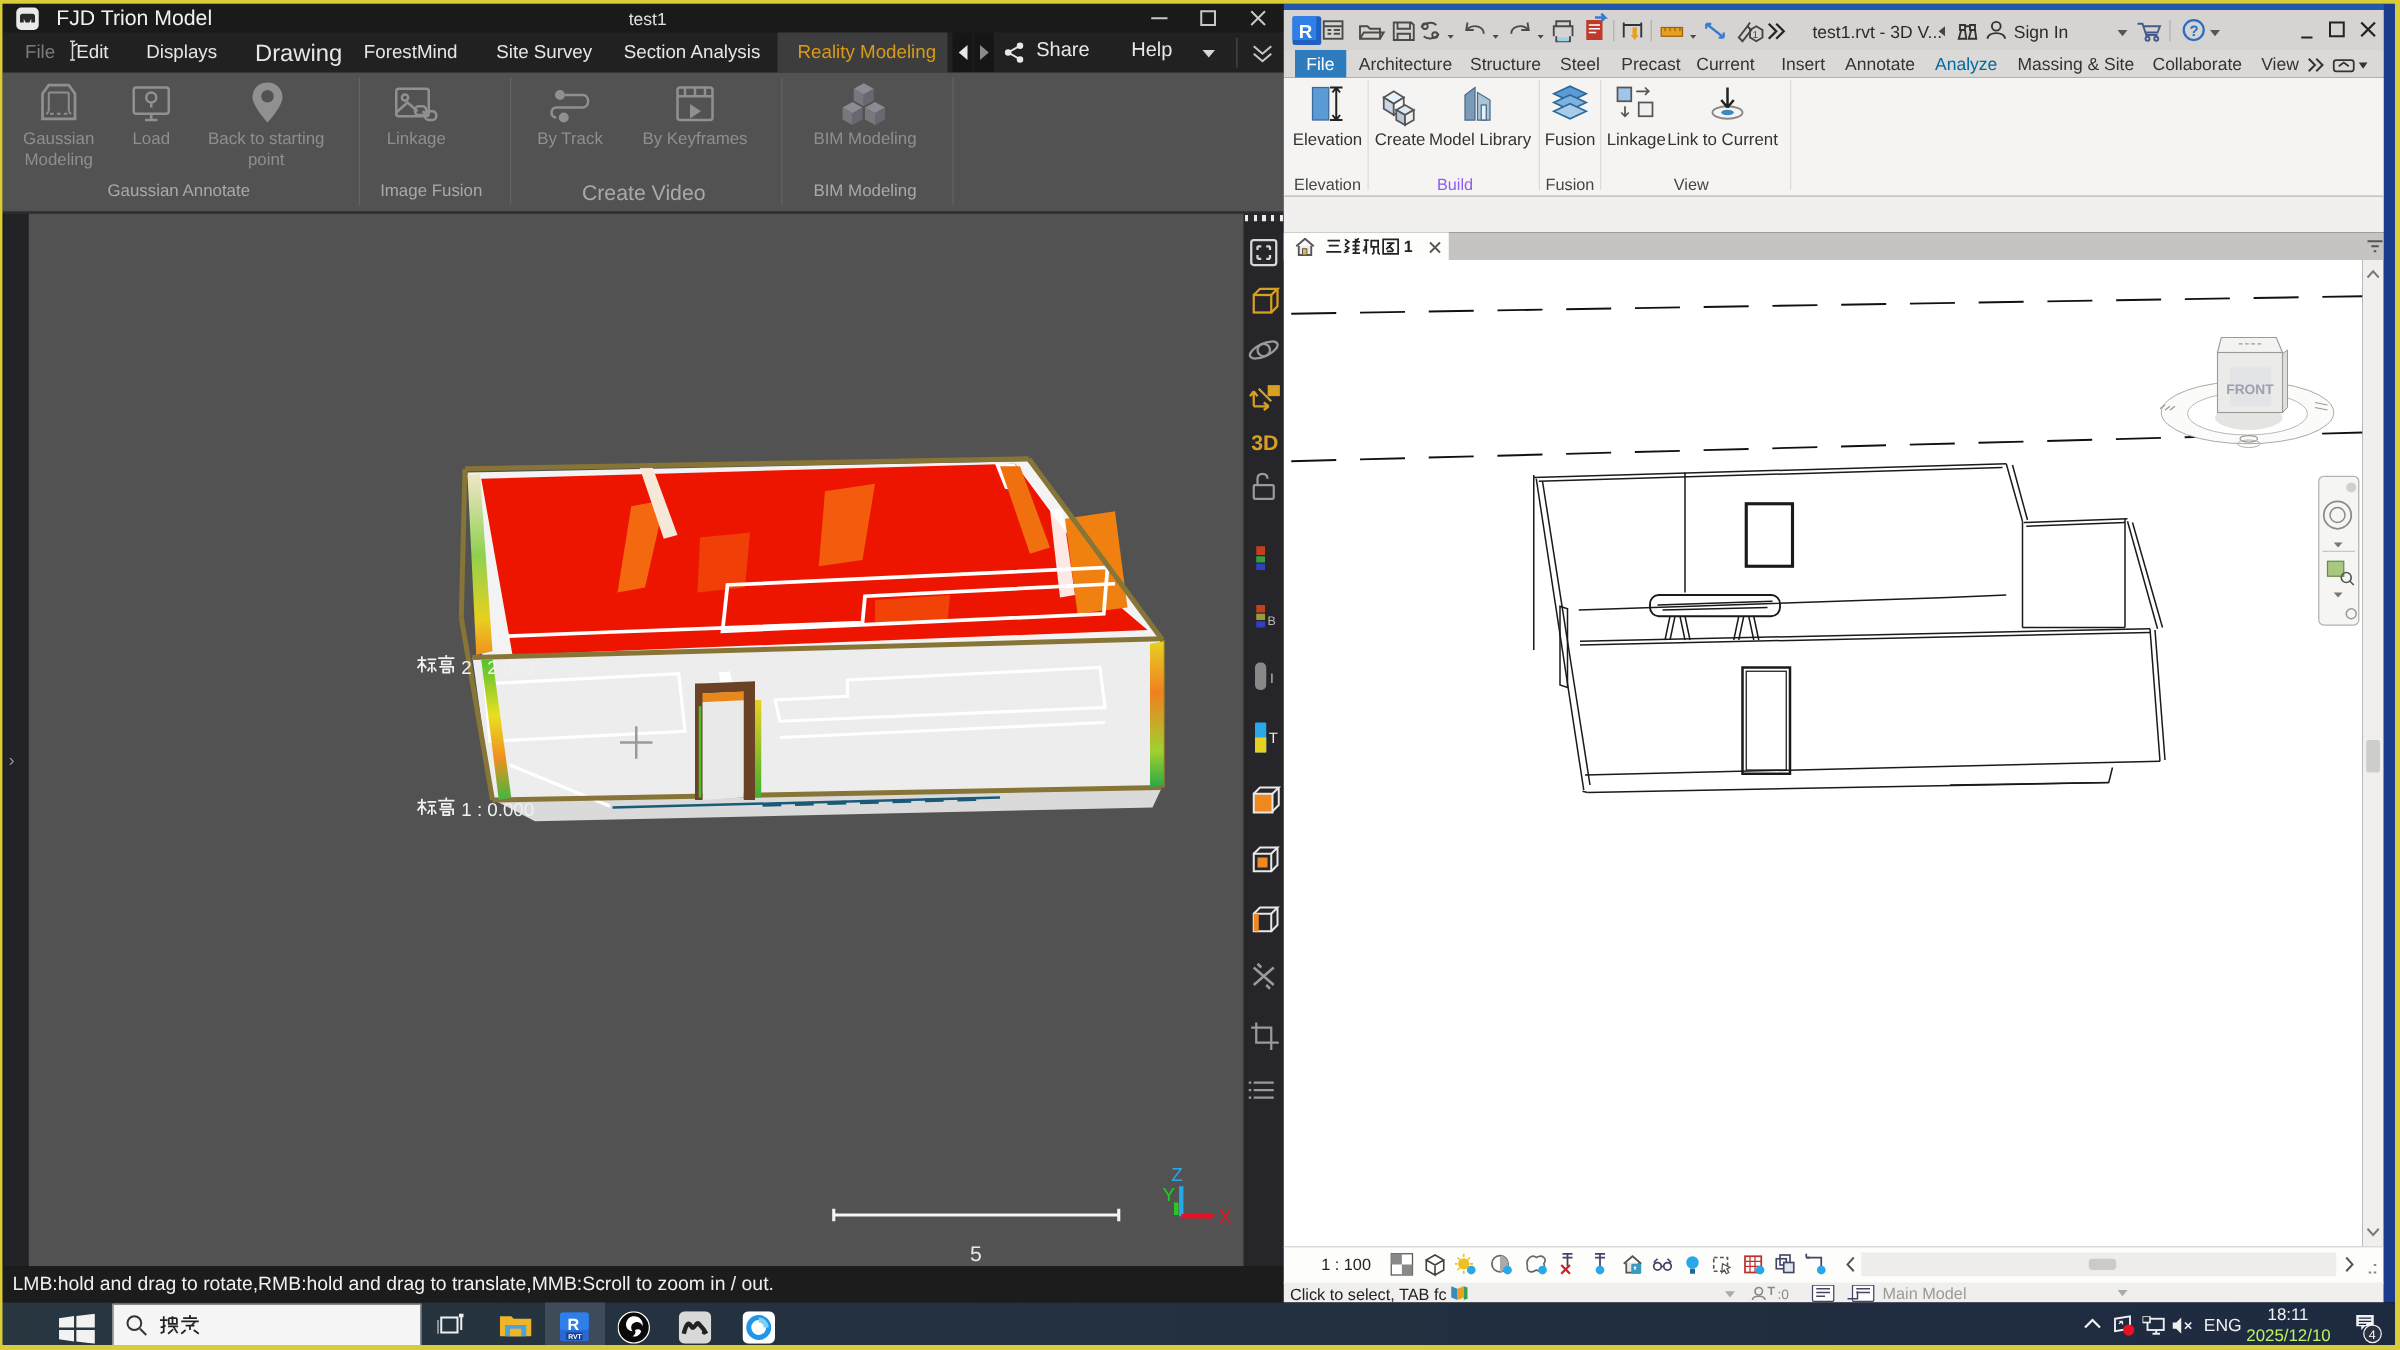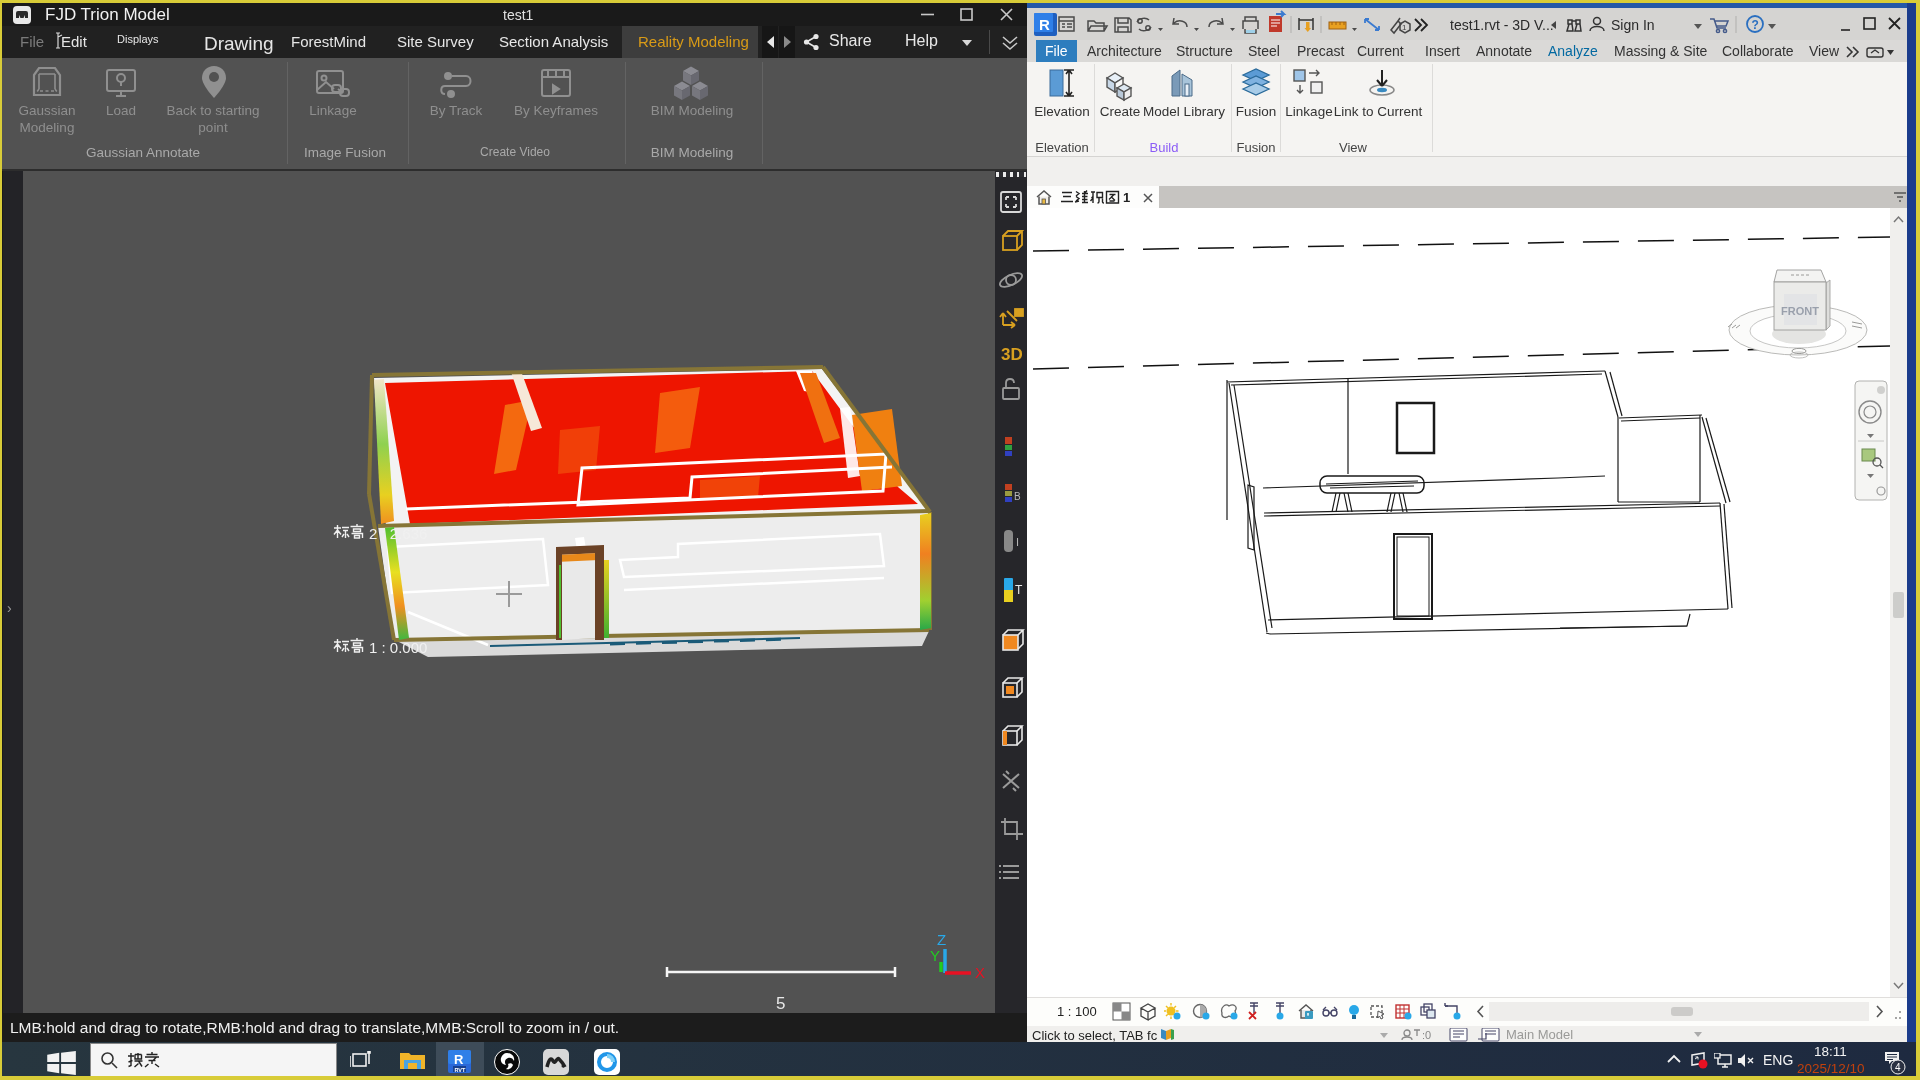"Displays" div.t { font-size: 11px -> 15px }
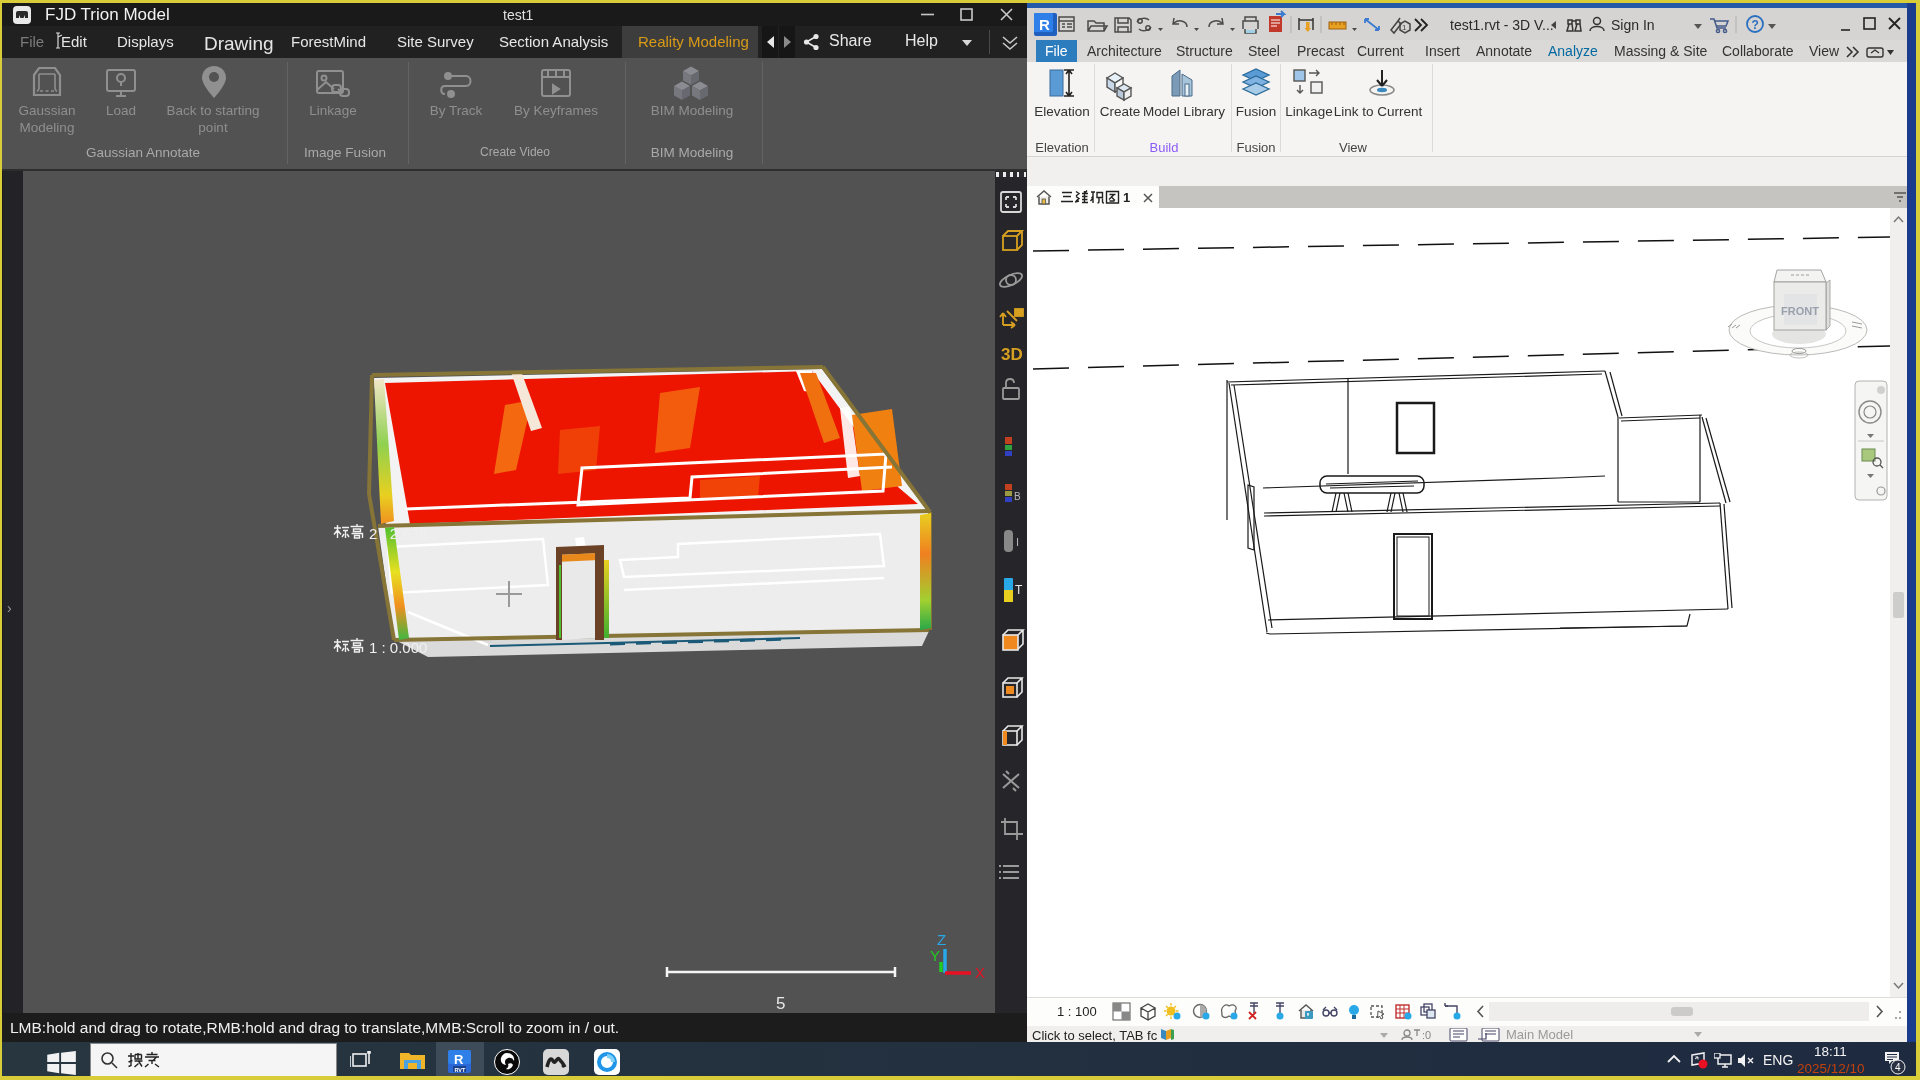"Create Video" div.t { font-size: 12px -> 17px }
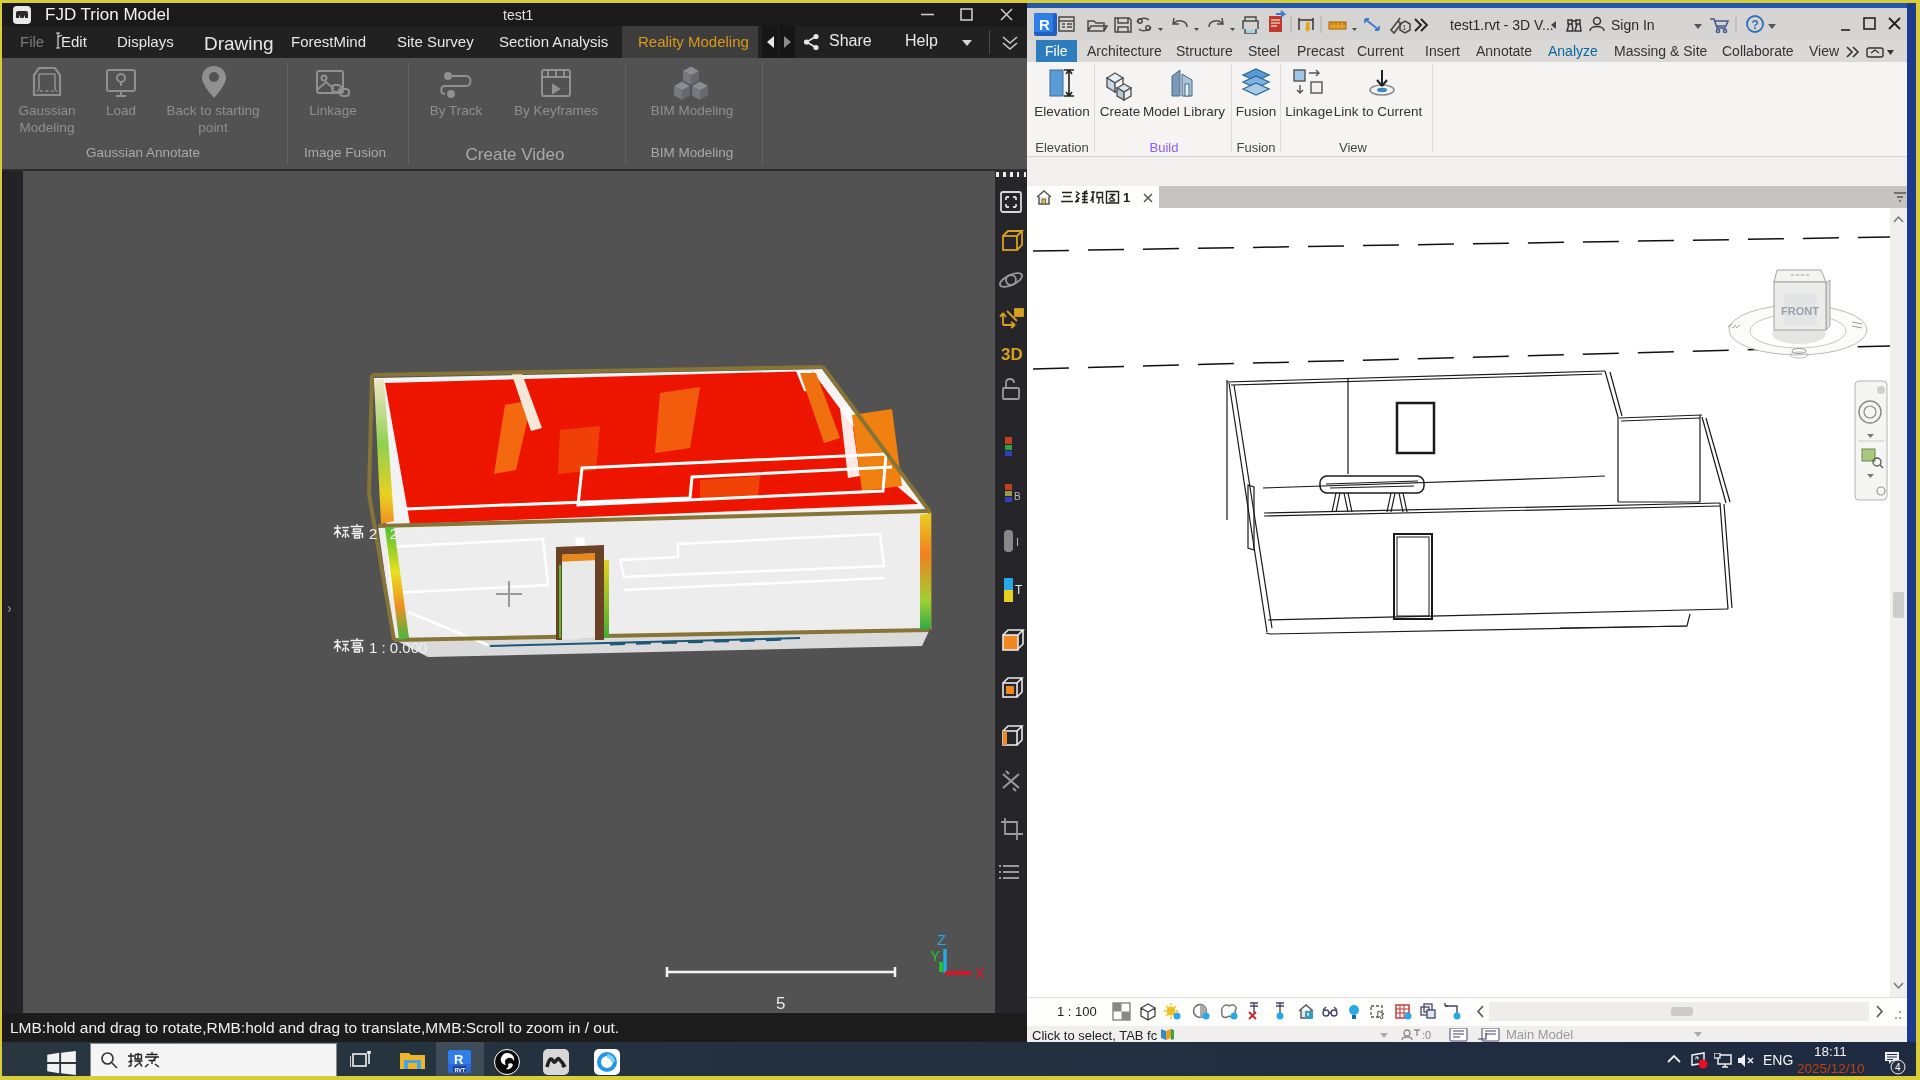"2025/12/10" div.t { color: #c2410c -> #bef264 }
